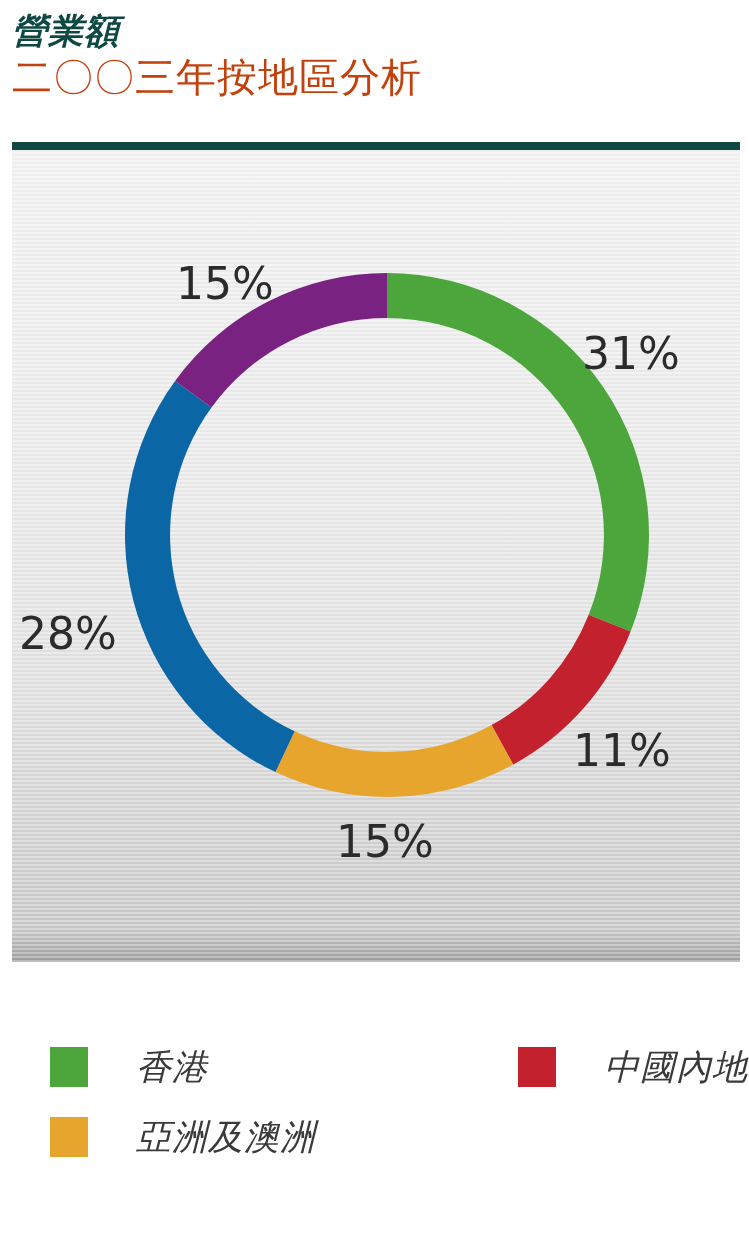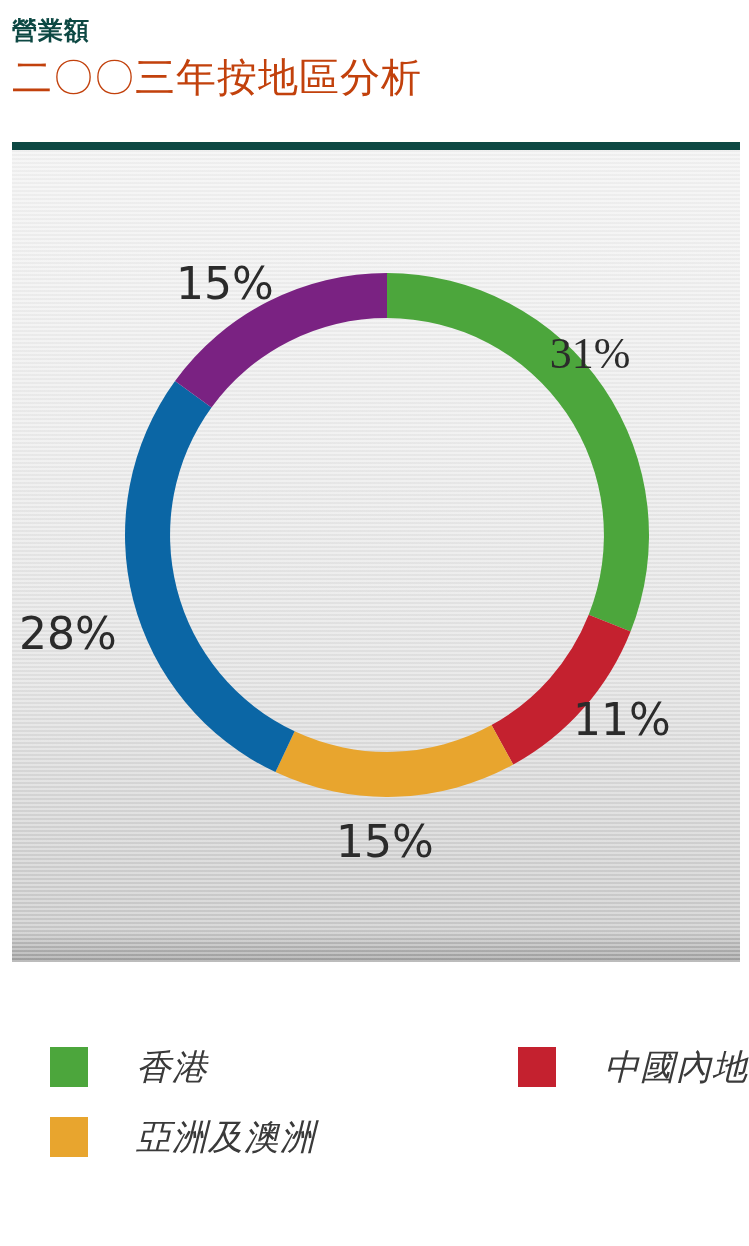"營業額" #title-line-1 { font-size: 25px -> 35px; font-style: none -> italic }
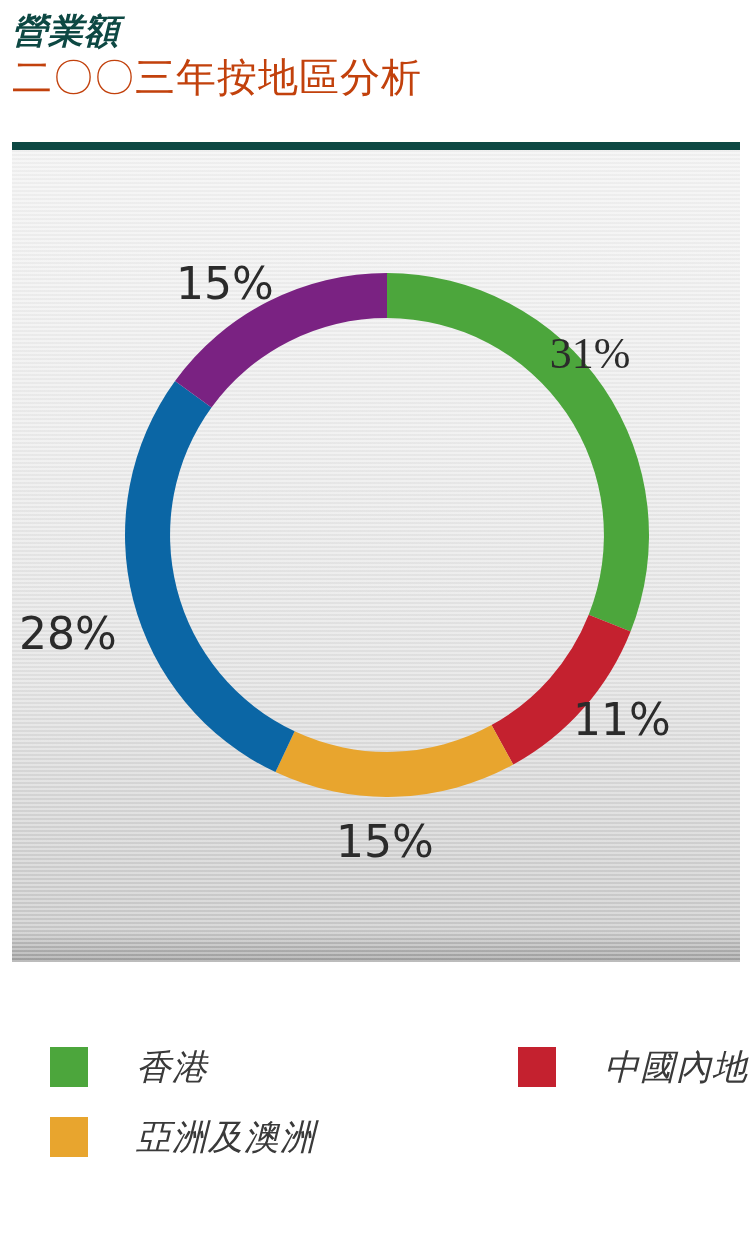"31%" div.pct-label { font-family: Liberation Serif, serif -> none; left: 578px -> 619px }
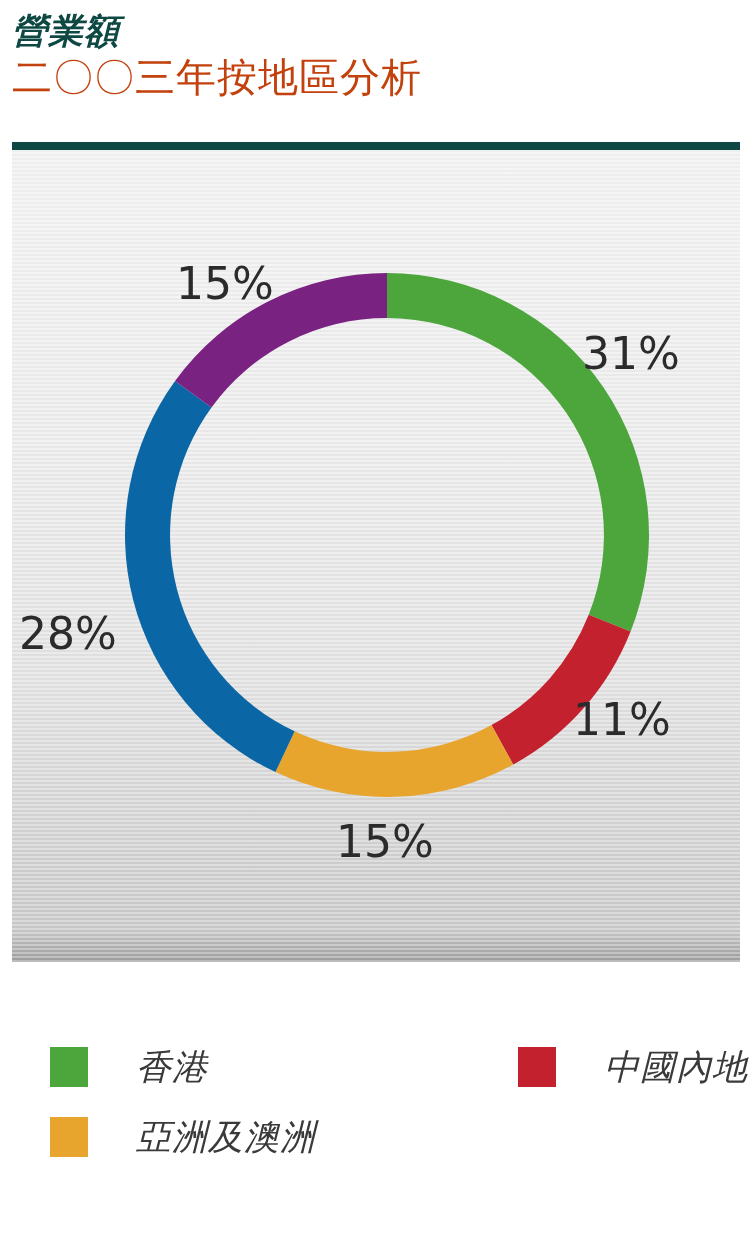"11%" div.pct-label { top: 577px -> 608px }
